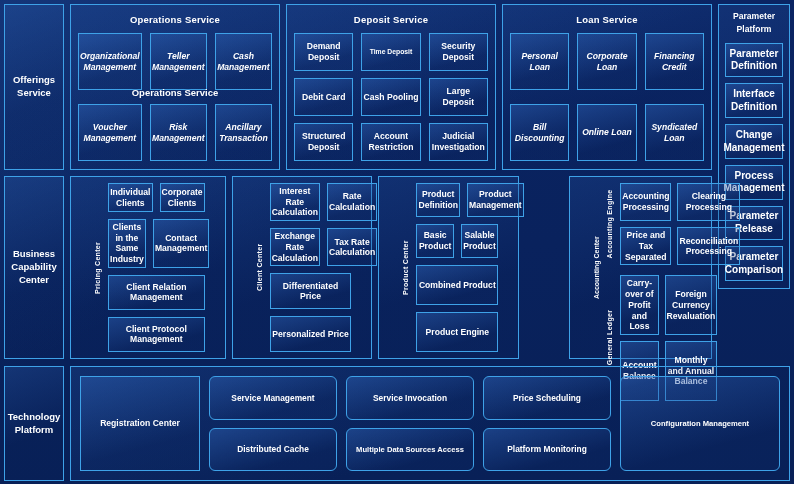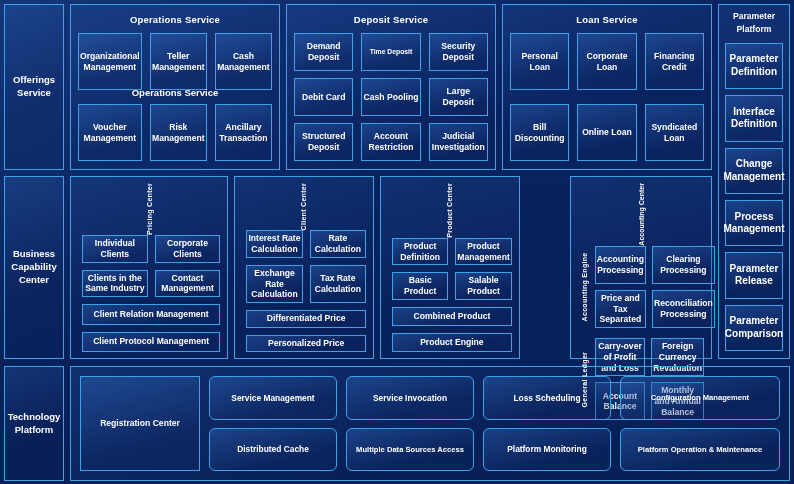"Parameter Platform" div.rail { height: 355px -> 285px }
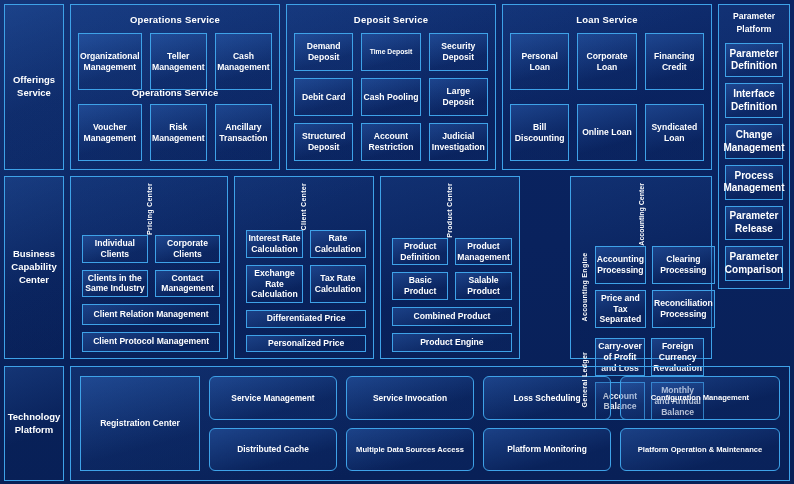"Organizational Management" .grid3.two-rows { font-style: none -> italic }
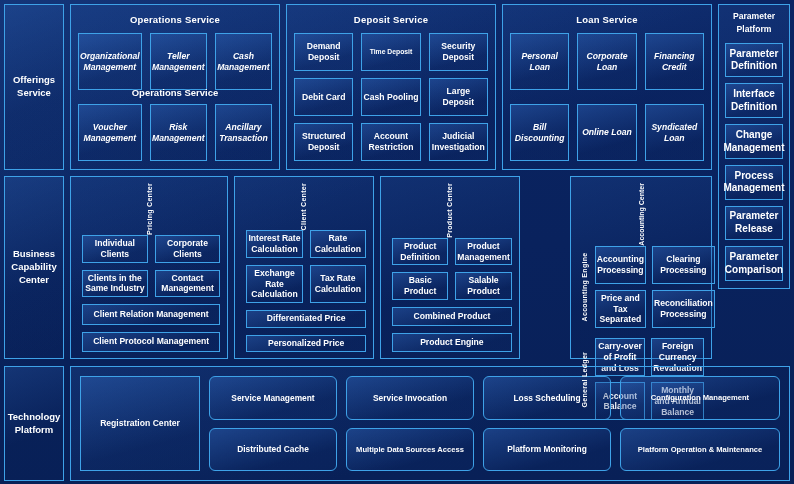"Individual Clients" .vpanel { flex-direction: column -> none; padding: 6px 7px -> 6px 20px }
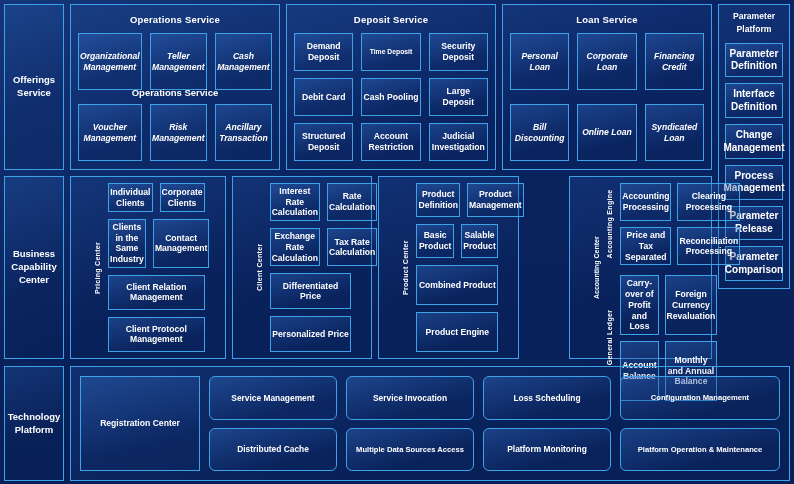"Loss Scheduling" div.cell { text: Loss -> Price }
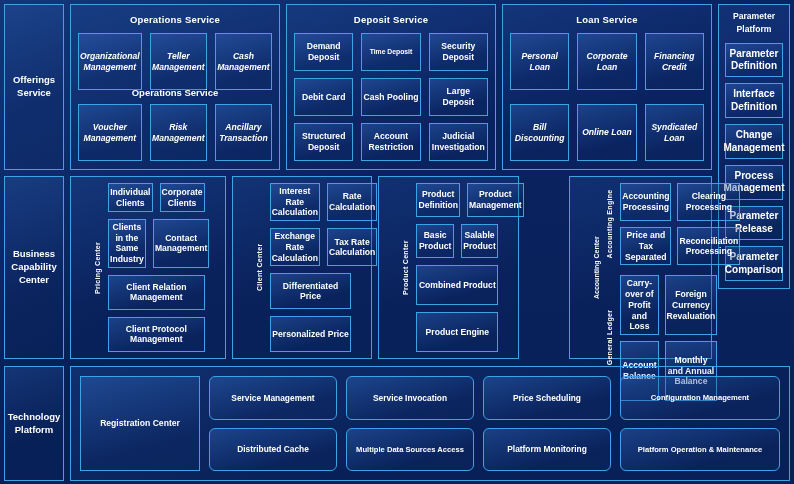"Platform Operation & Maintenance" div.cell { html: <div>Platform Operation &amp; Maintenance</div> -> none }
